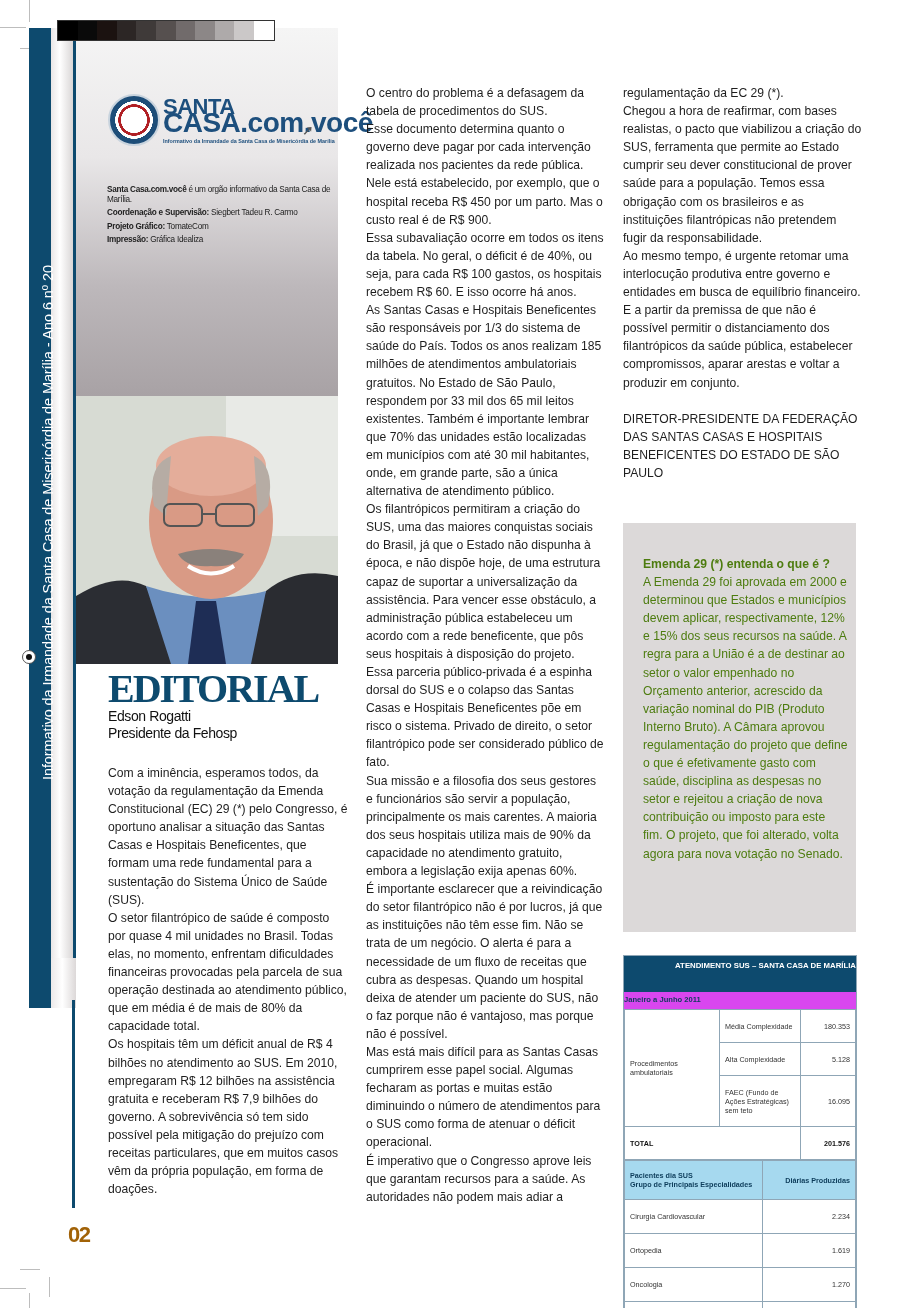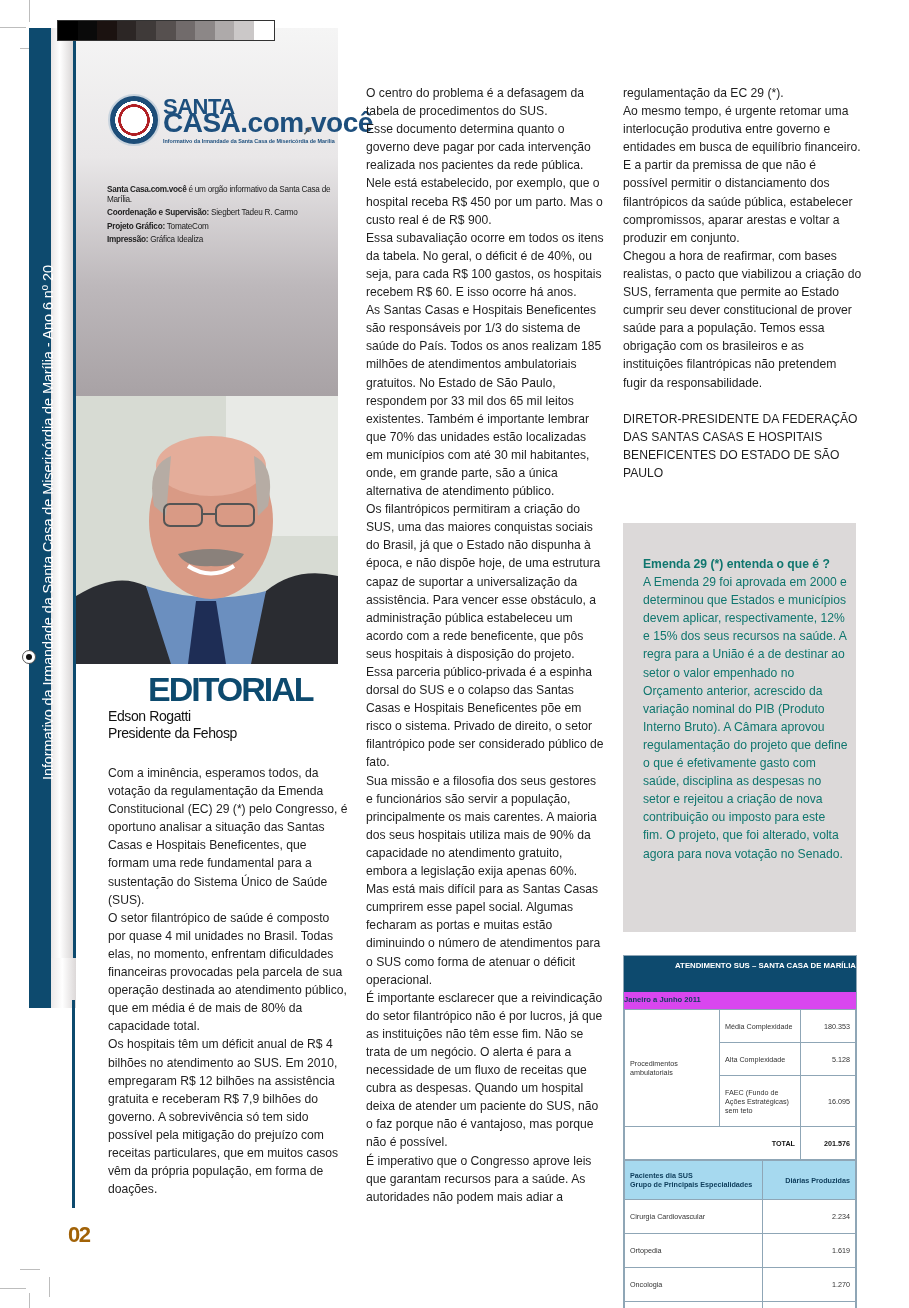"Ao mesmo tempo, é urgente" p { order: before "Chegou a hora de reafirmar," -> after "Chegou a hora de reafirmar," }
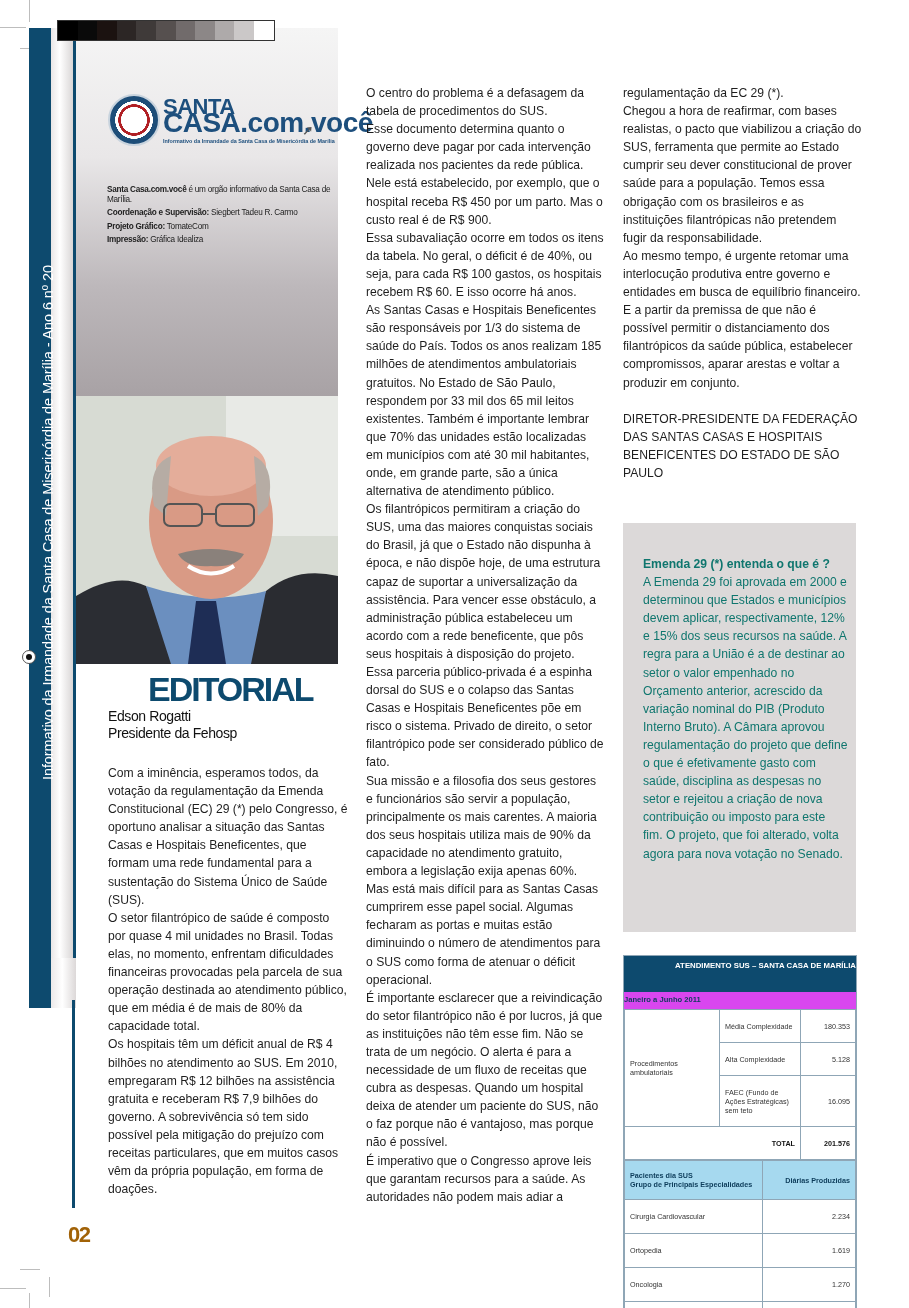"Emenda 29 (*) entenda o" .box-inner { color: #0f766e -> #4d7c0f }
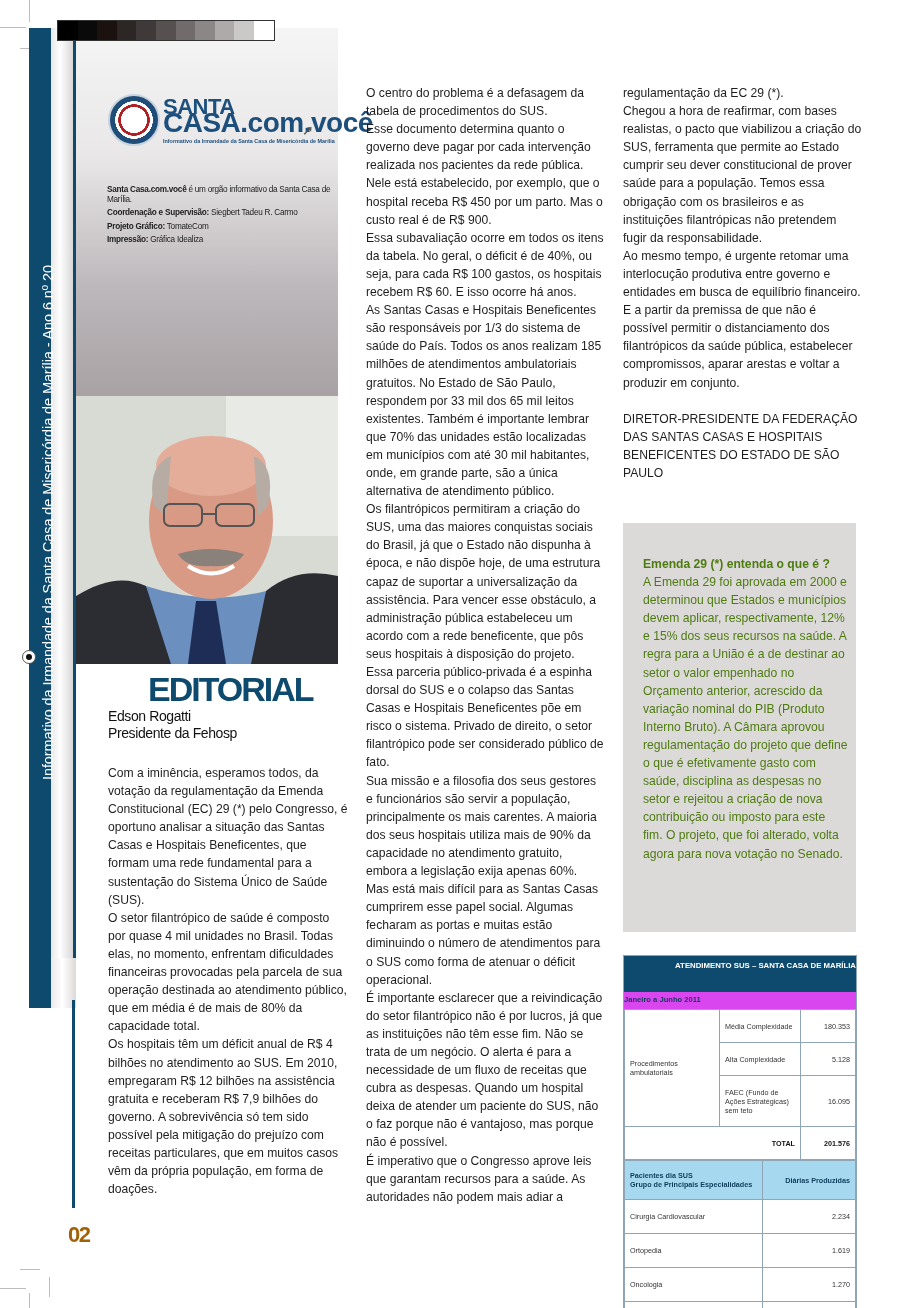"EDITORIAL" .editorial-title { font-family: Liberation Sans, sans-serif -> Liberation Serif, serif; font-size: 34px -> 40px; margin-left: 40px -> none }
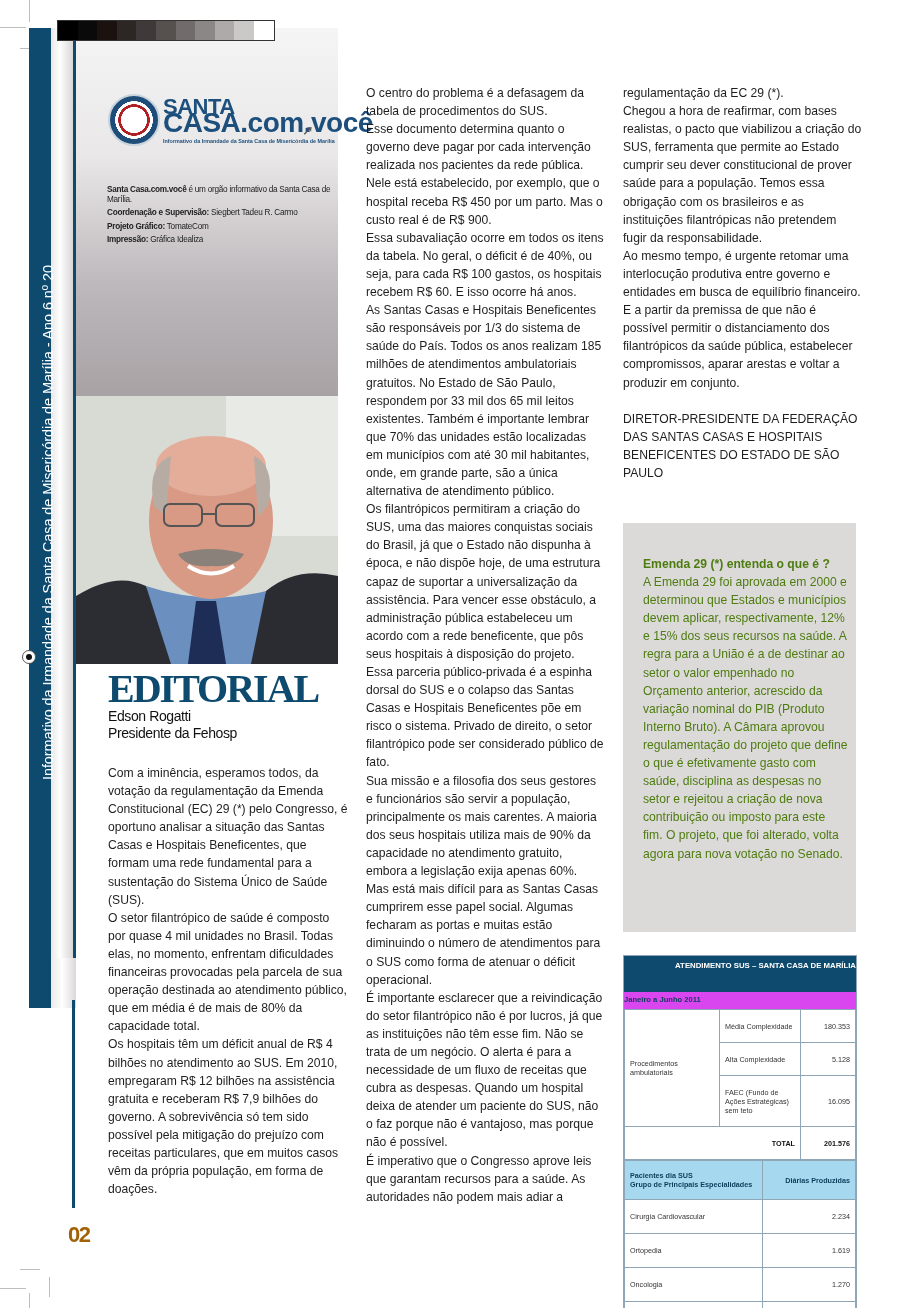"Mas está mais difícil para" p { order: before "É importante esclarecer que a" -> after "É importante esclarecer que a" }
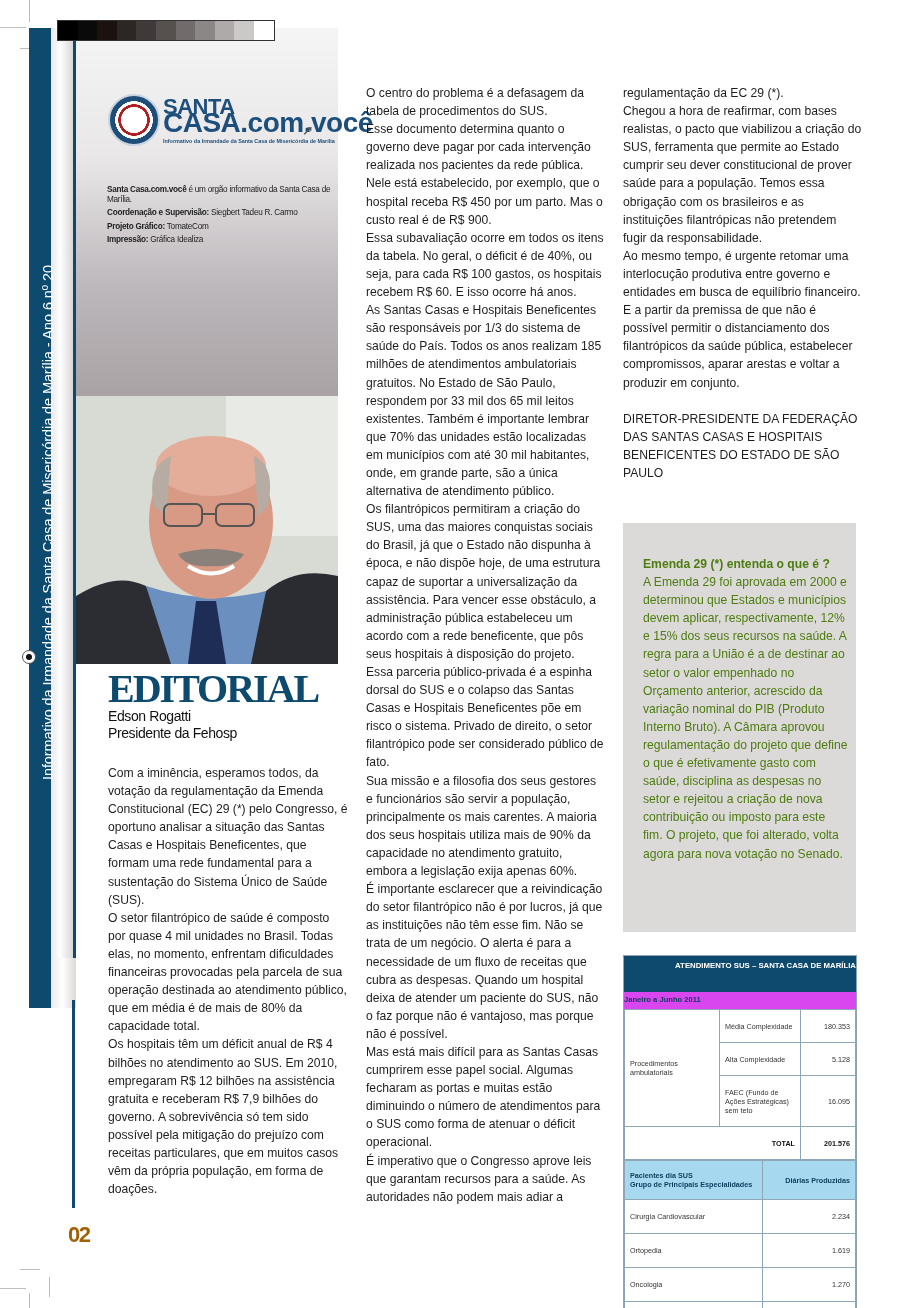"TOTAL" td.bold { text-align: right -> none }
